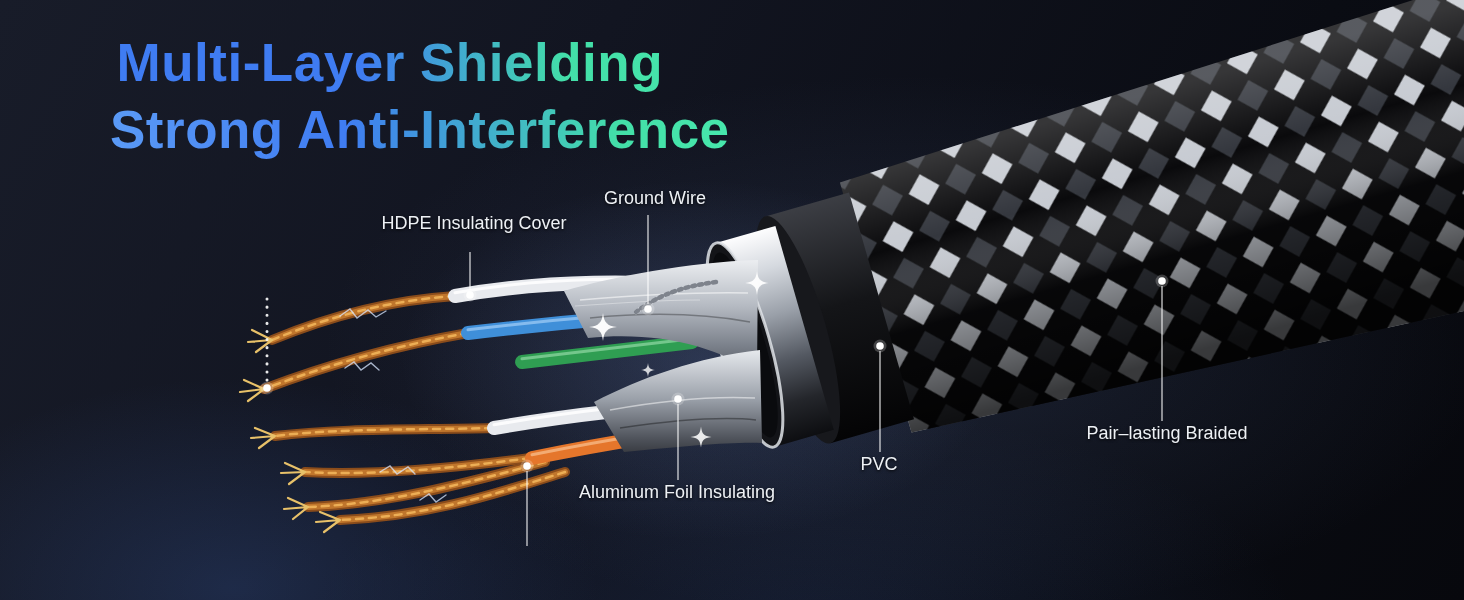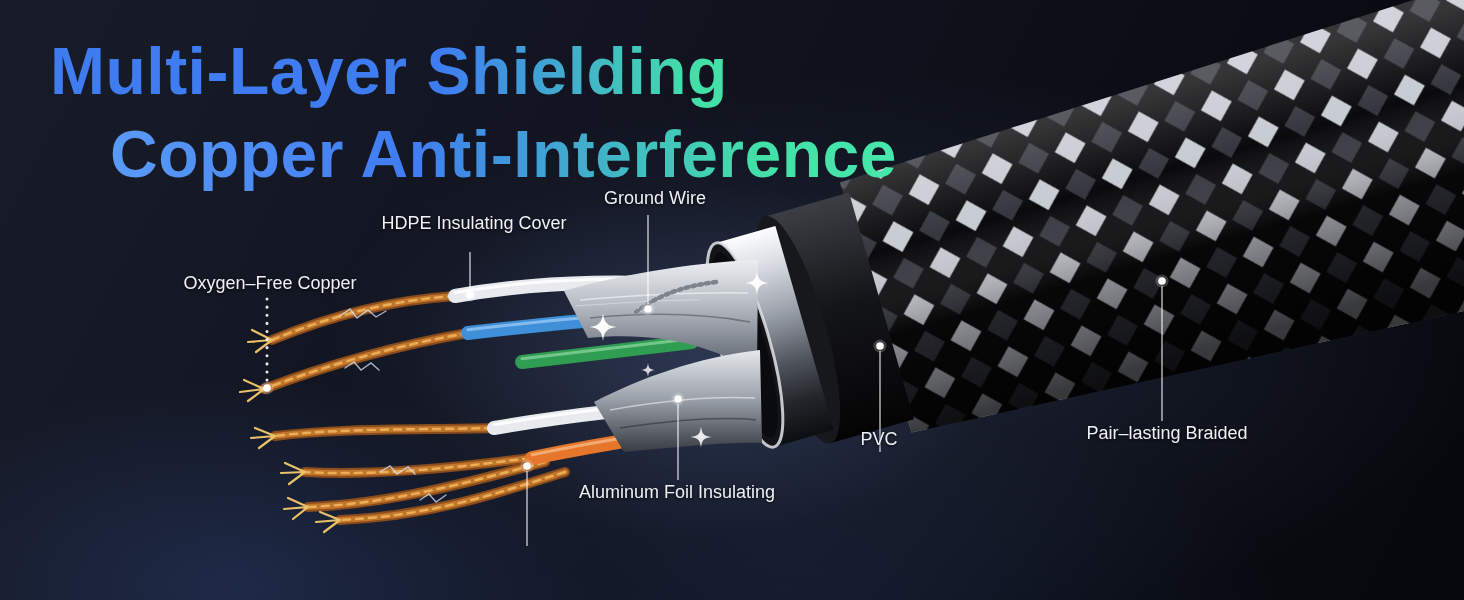"Multi-Layer Shielding" .title-line { font-size: 66px -> 53px; text-align: none -> center }
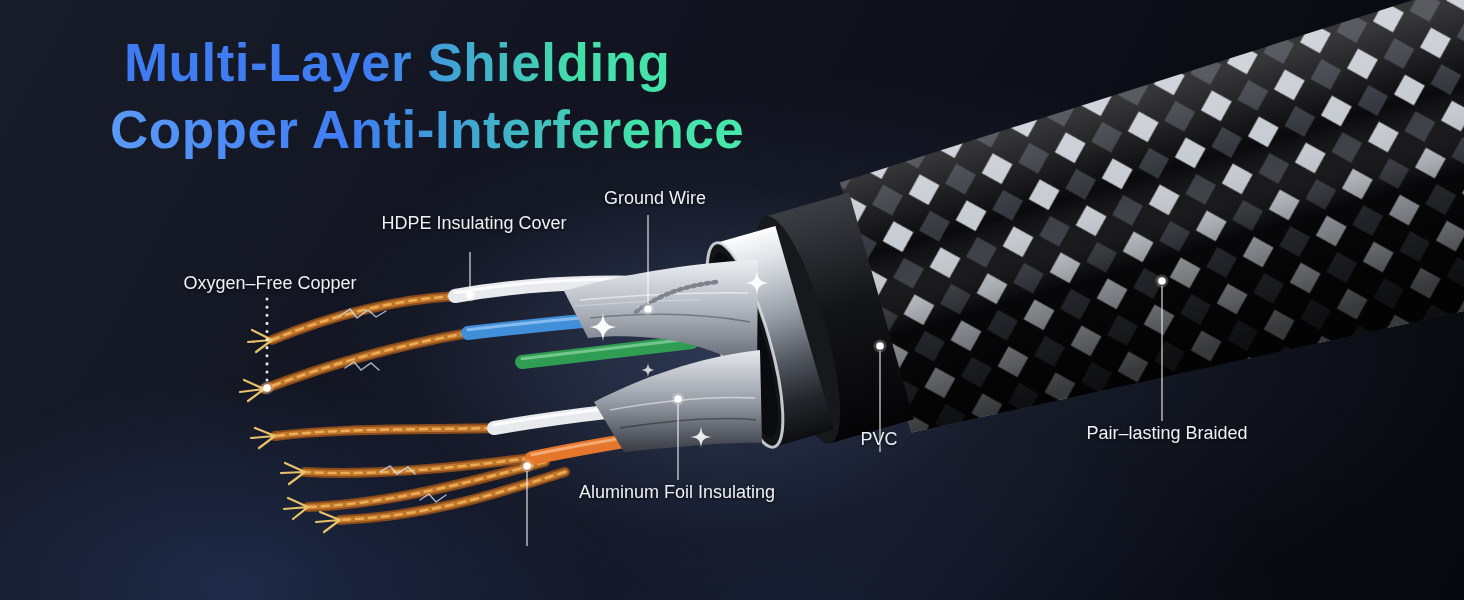"Copper Anti-Interference" div.title-line { text: Copper -> Strong }
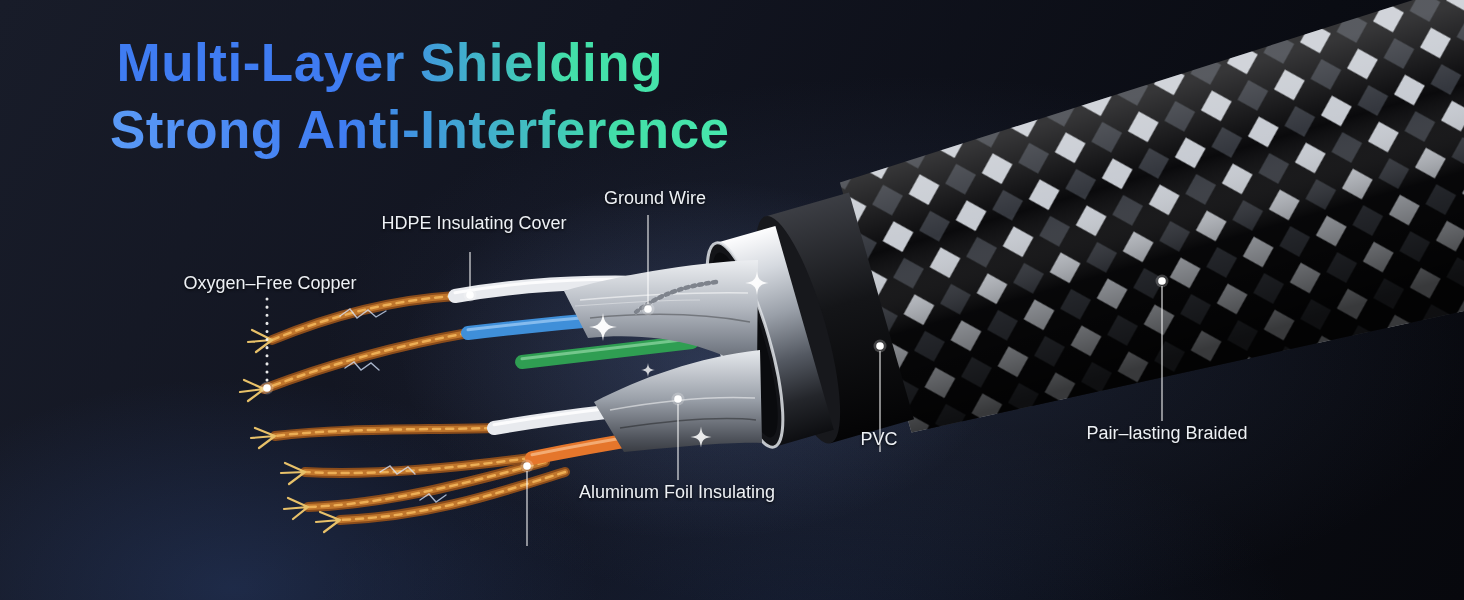"Oxygen–Free Copper" div.callout { html: <div>Oxygen–Free Copper</div> -> none }
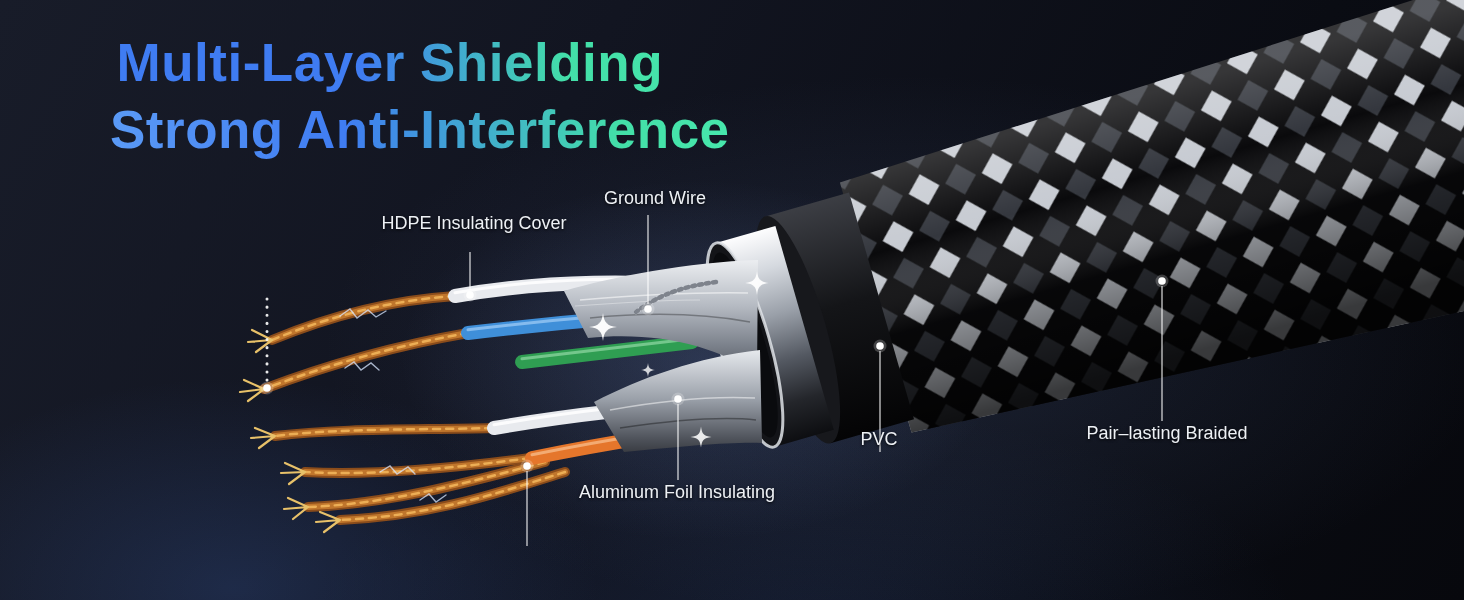"PVC" div.callout { top: 429px -> 454px }
